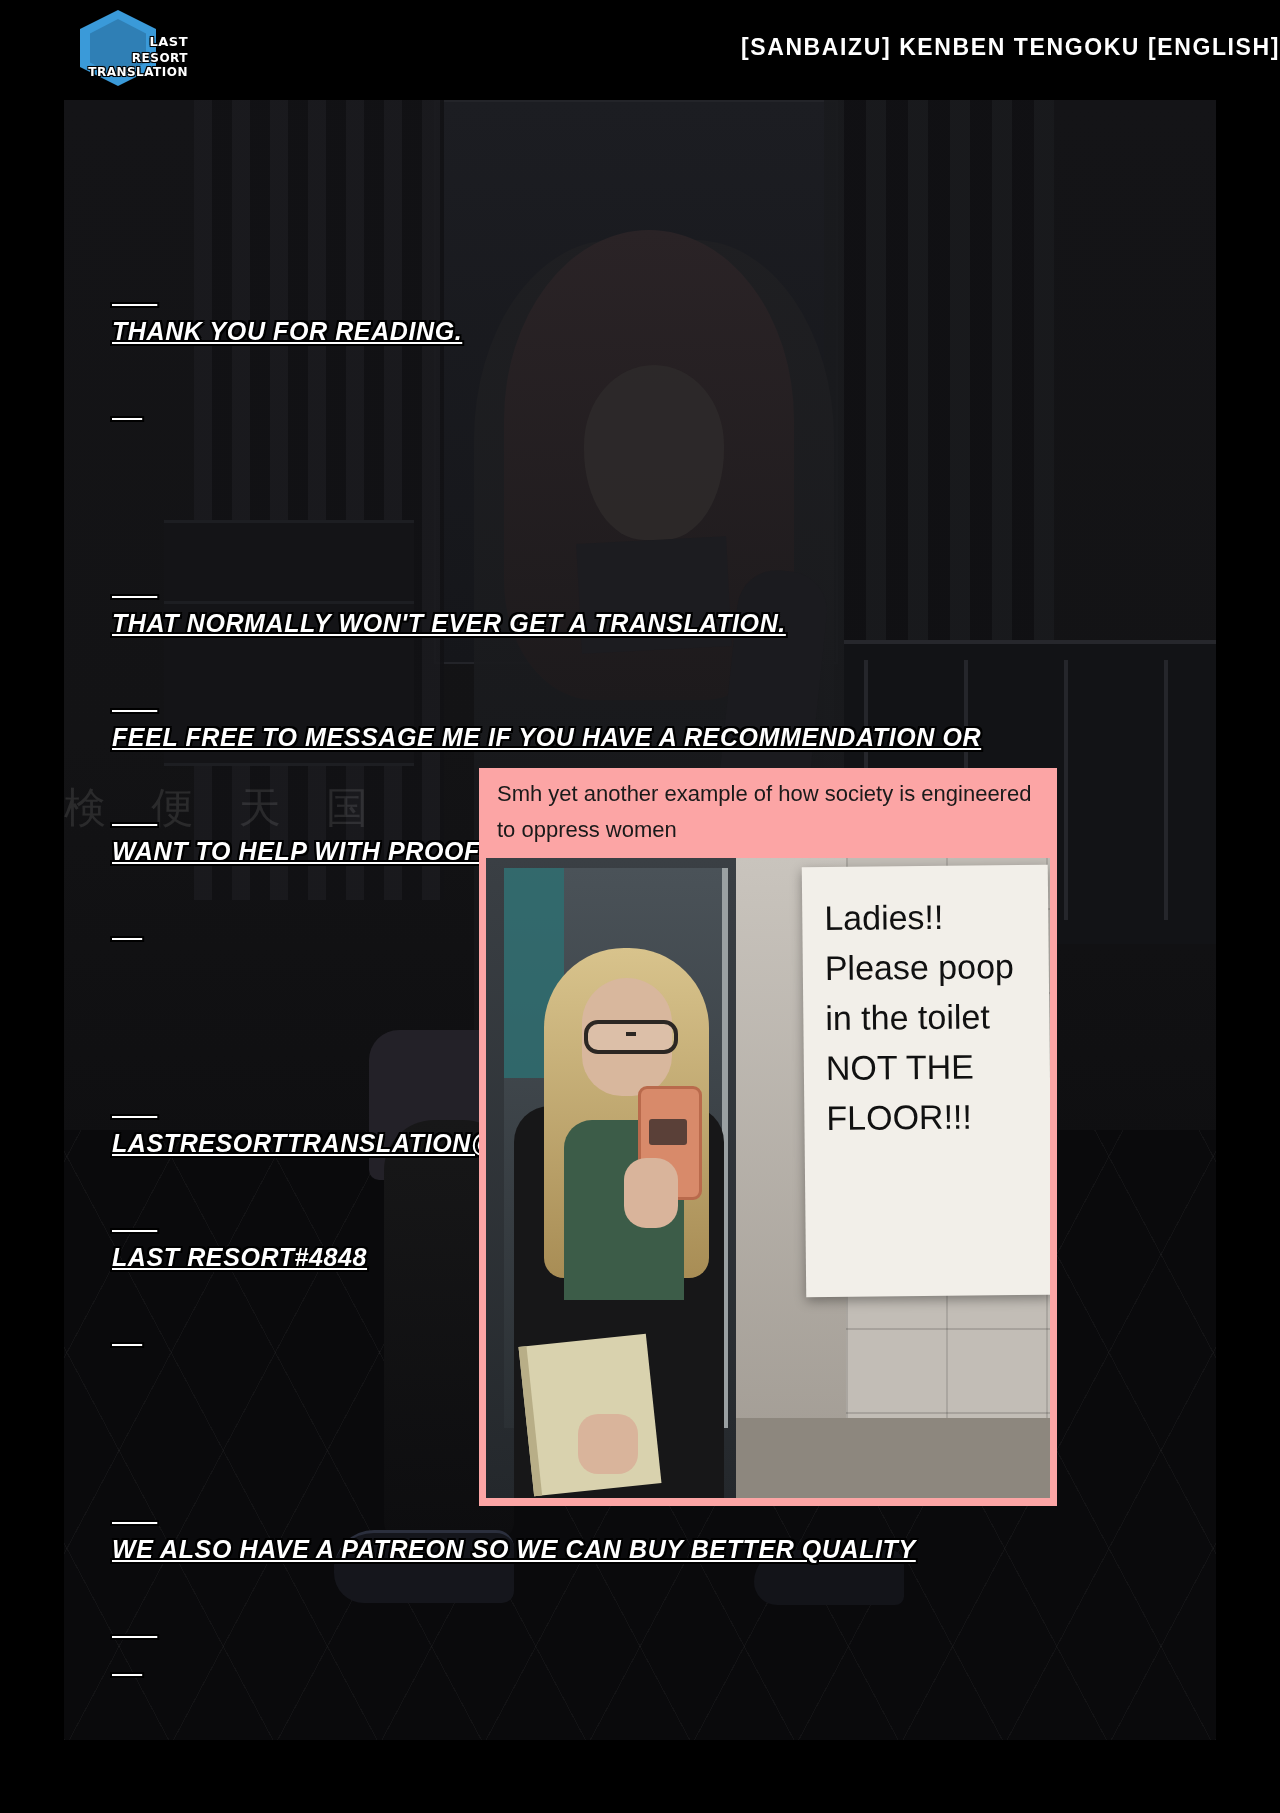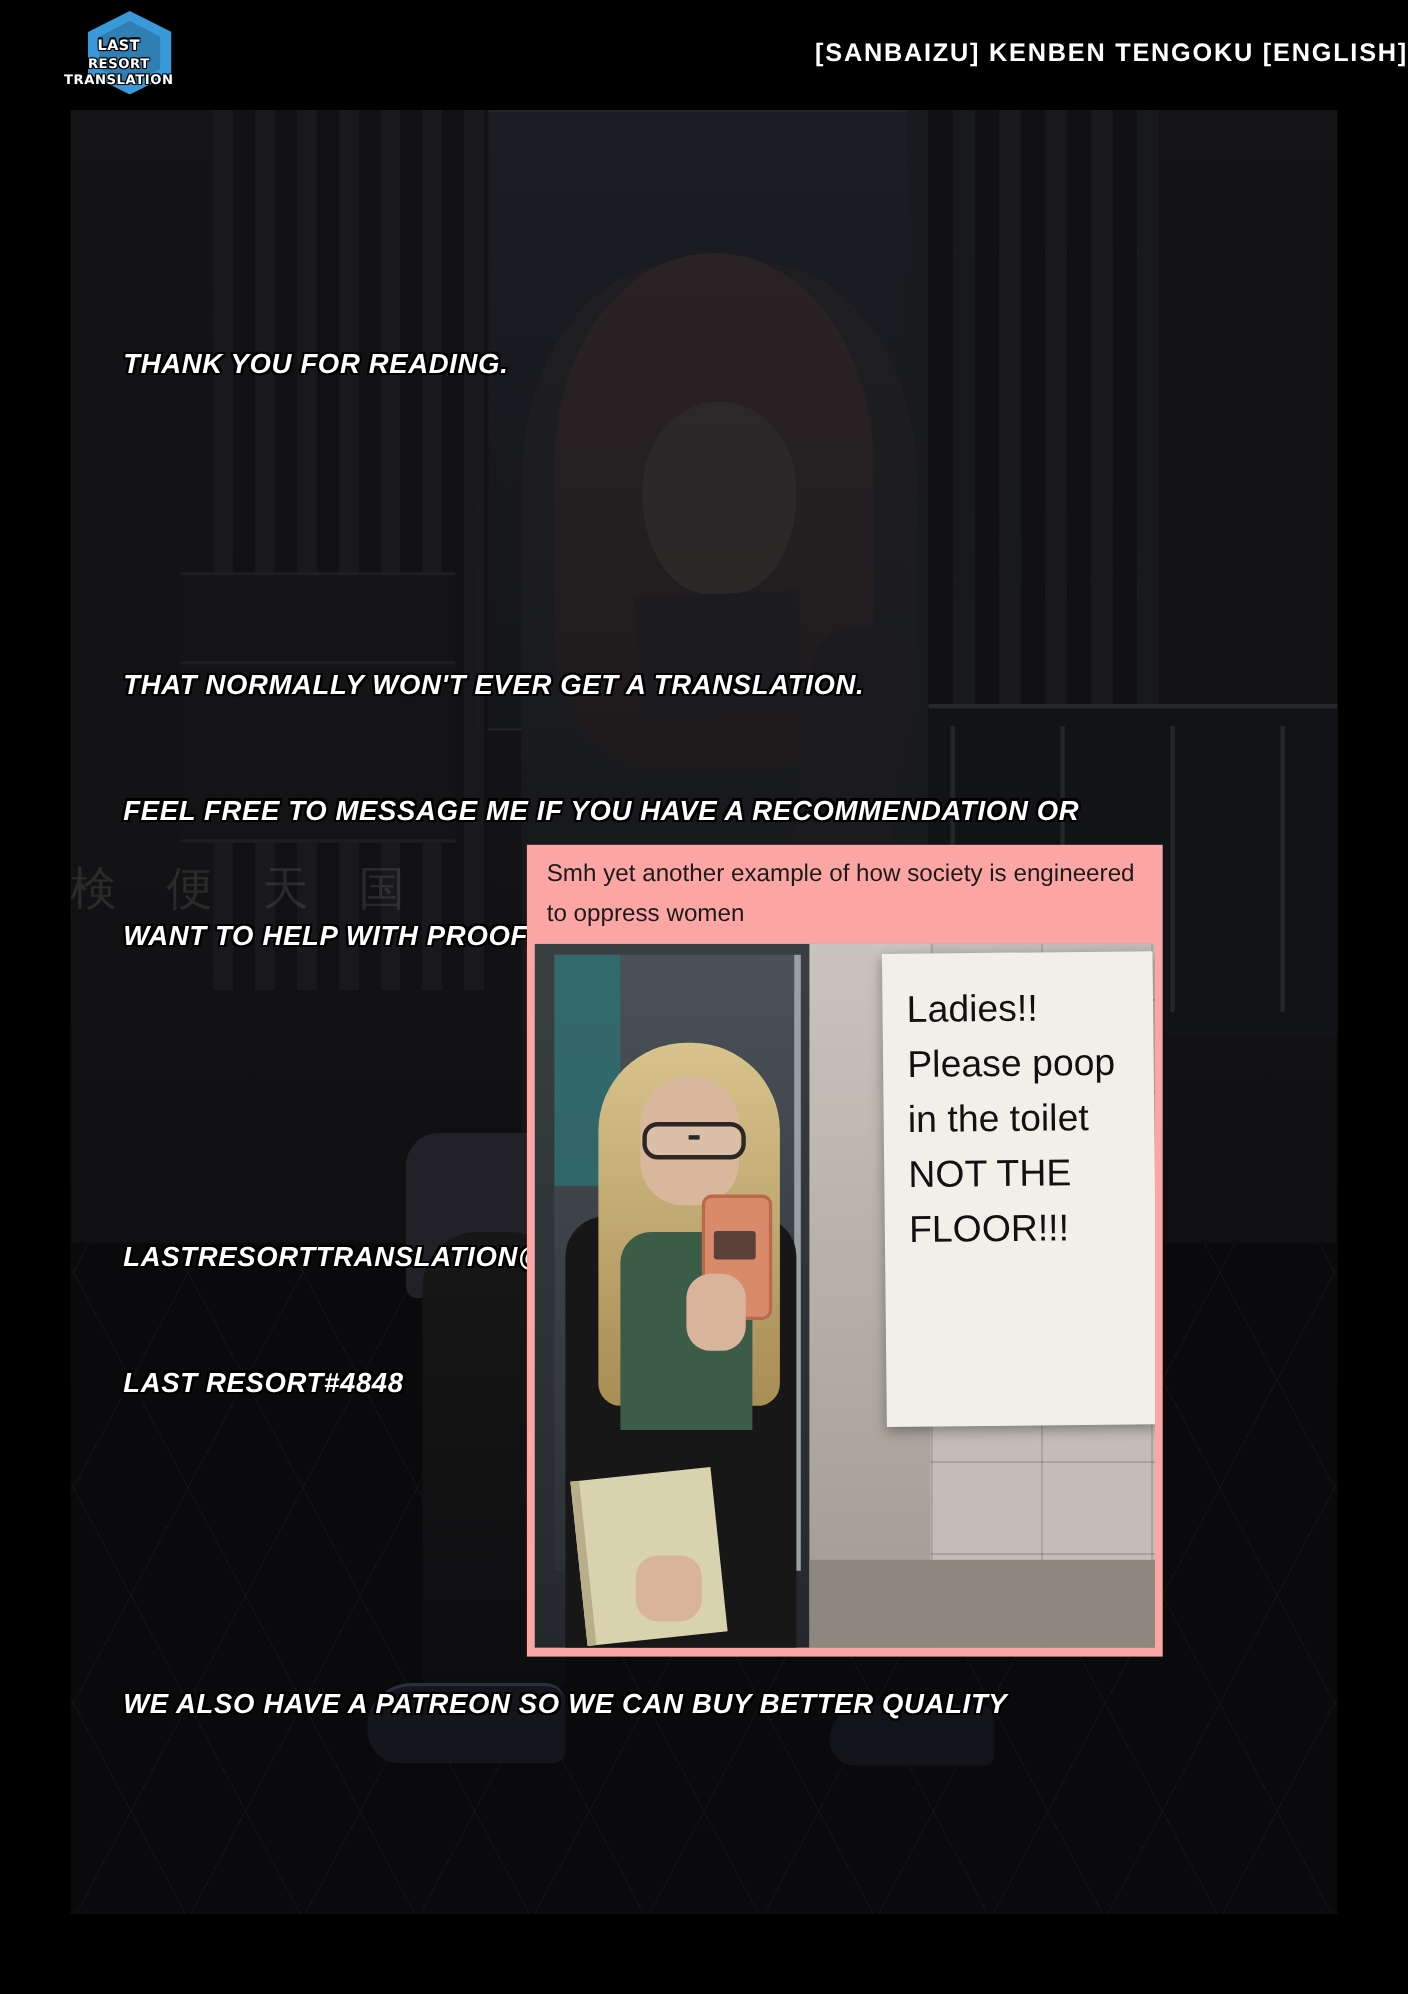"LAST" .logo-text-1, .logo-text-2 { text-align: center -> right }
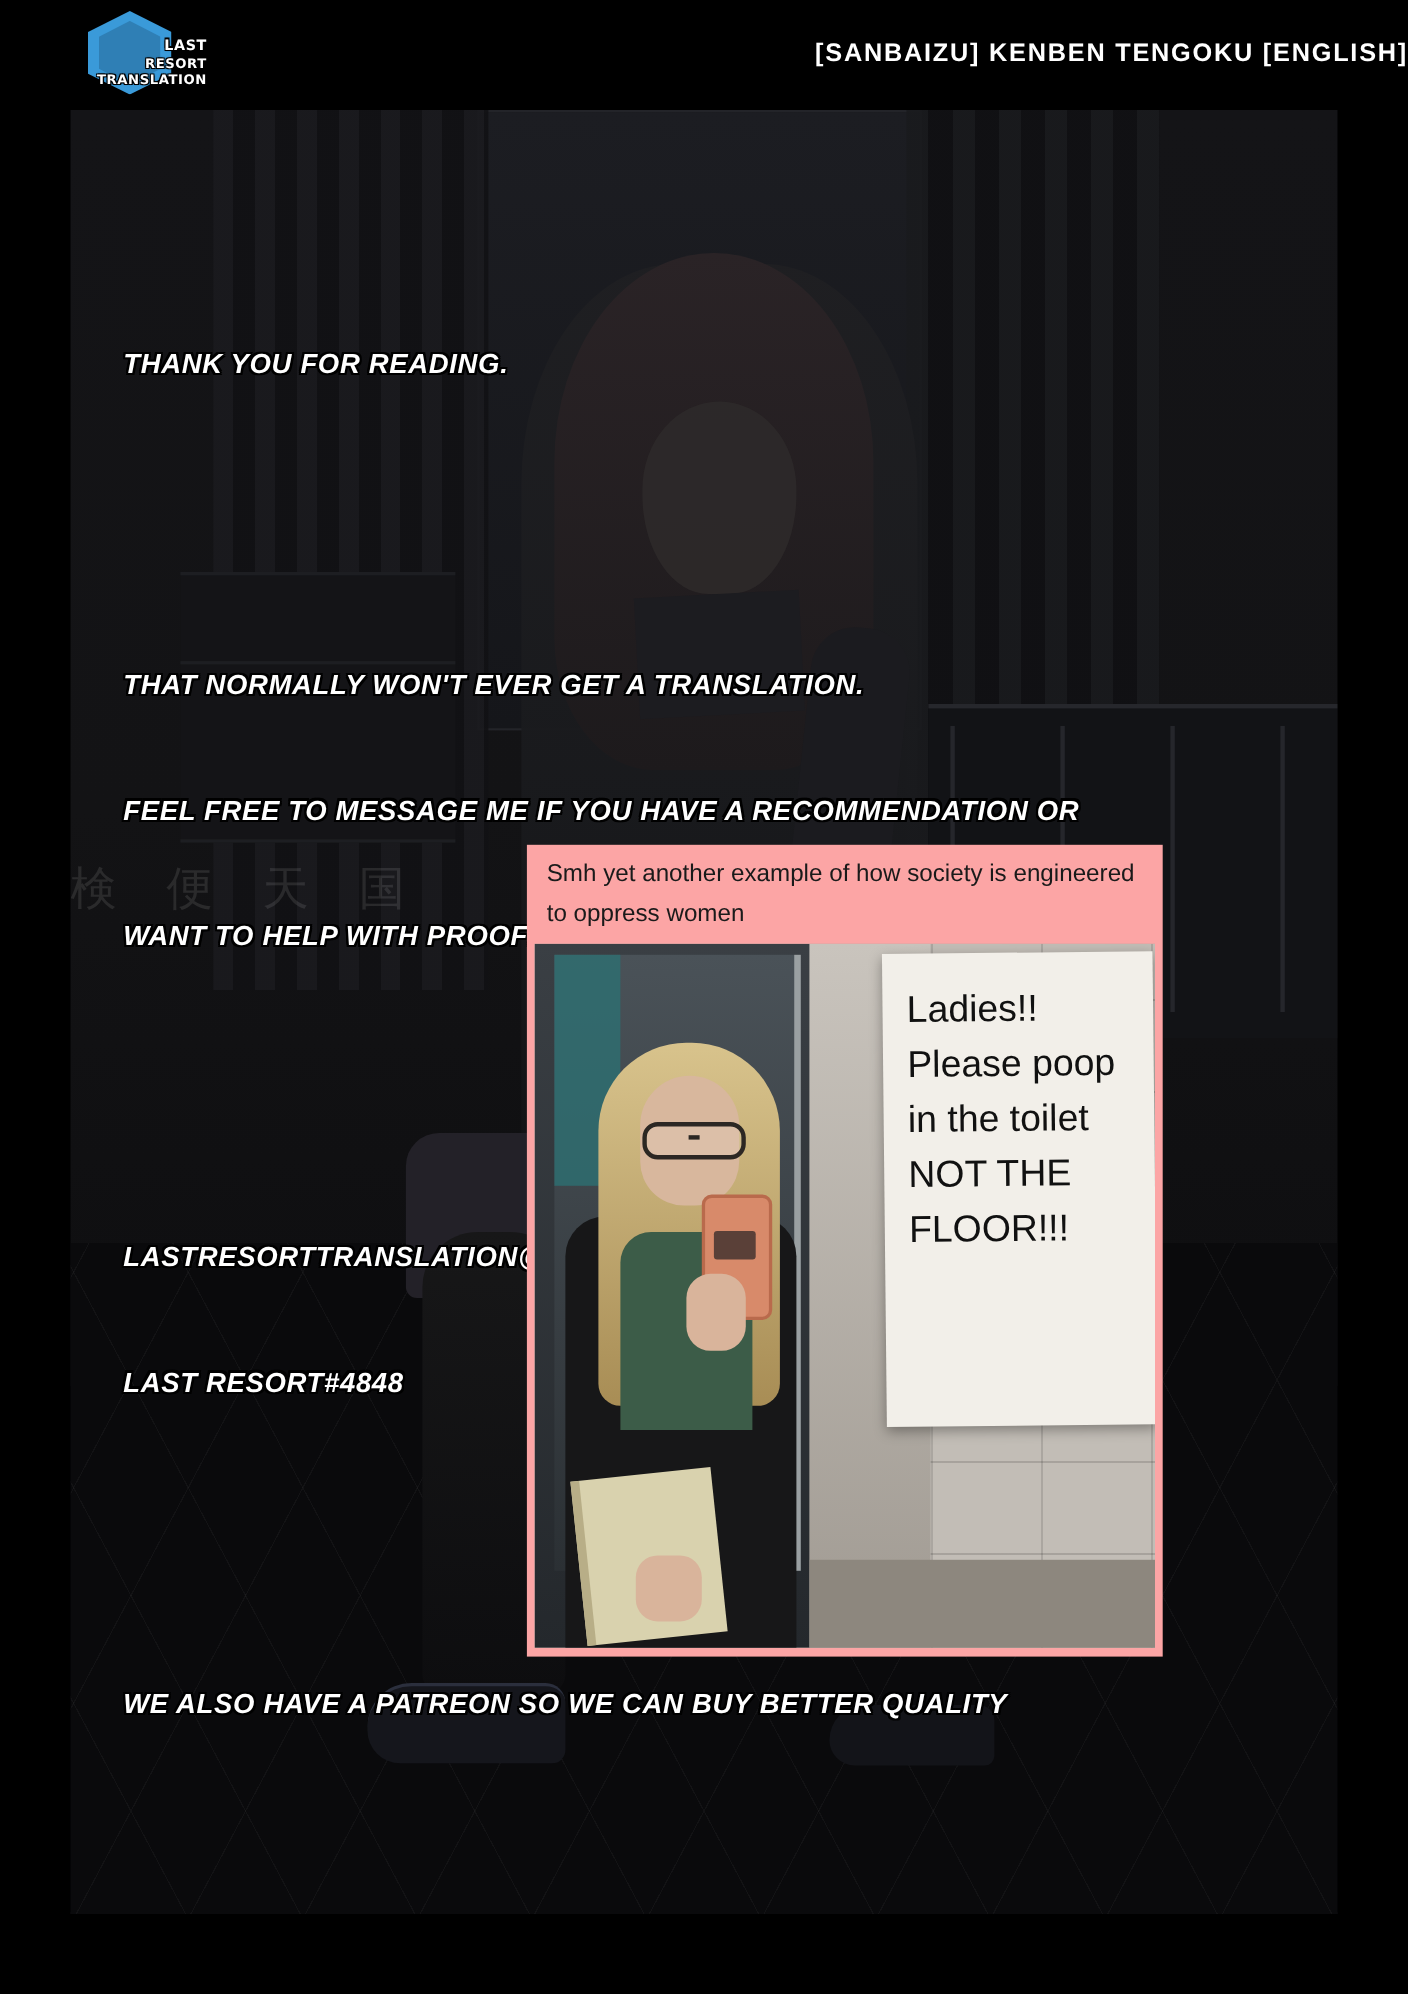"THANK YOU FOR READING." .credits-block { text-decoration: none -> underline }
